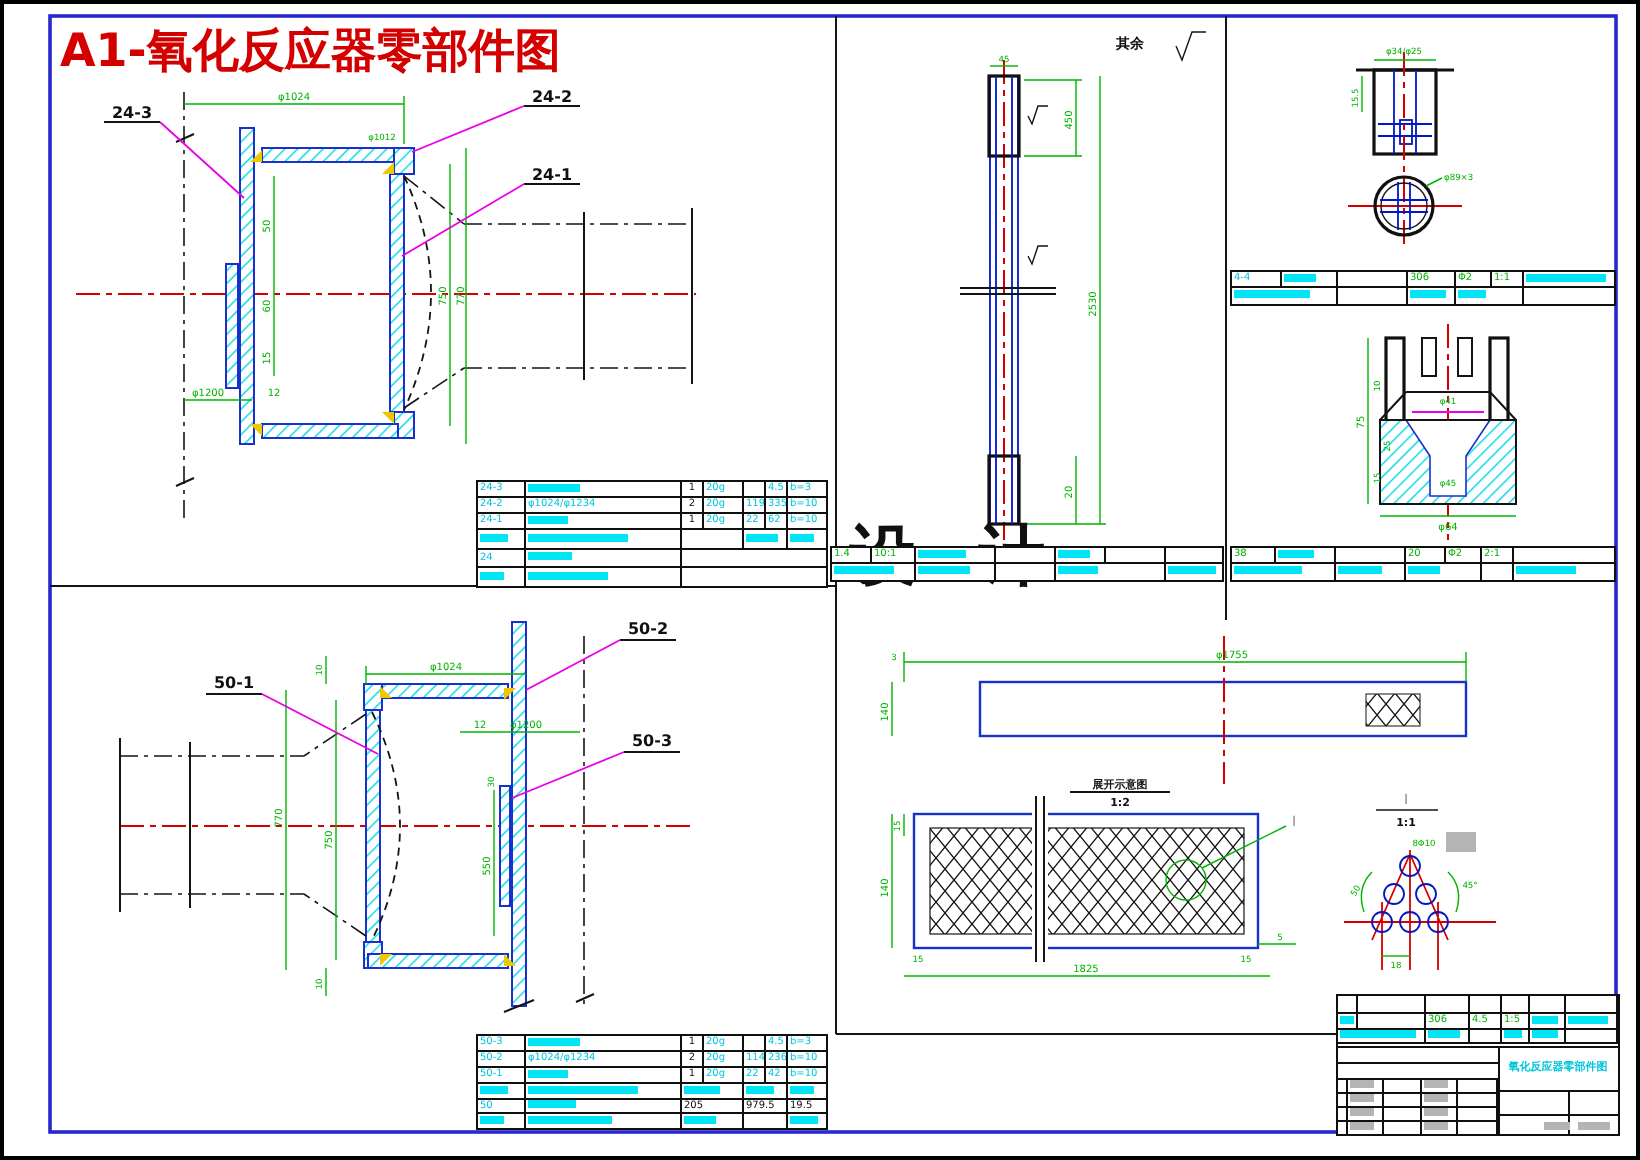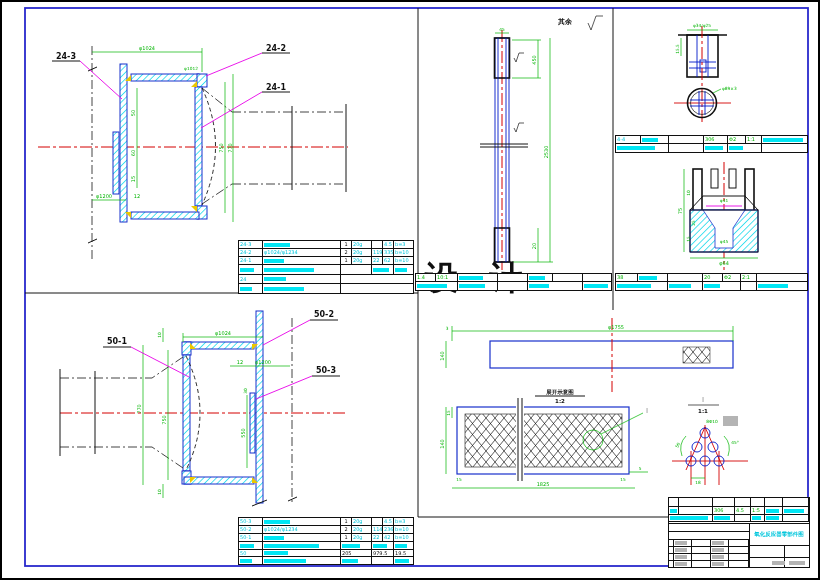"A1-氧化反应器零部件图" div.sheet-title { html: none -> <div>A1-氧化反应器零部件图</div> }
